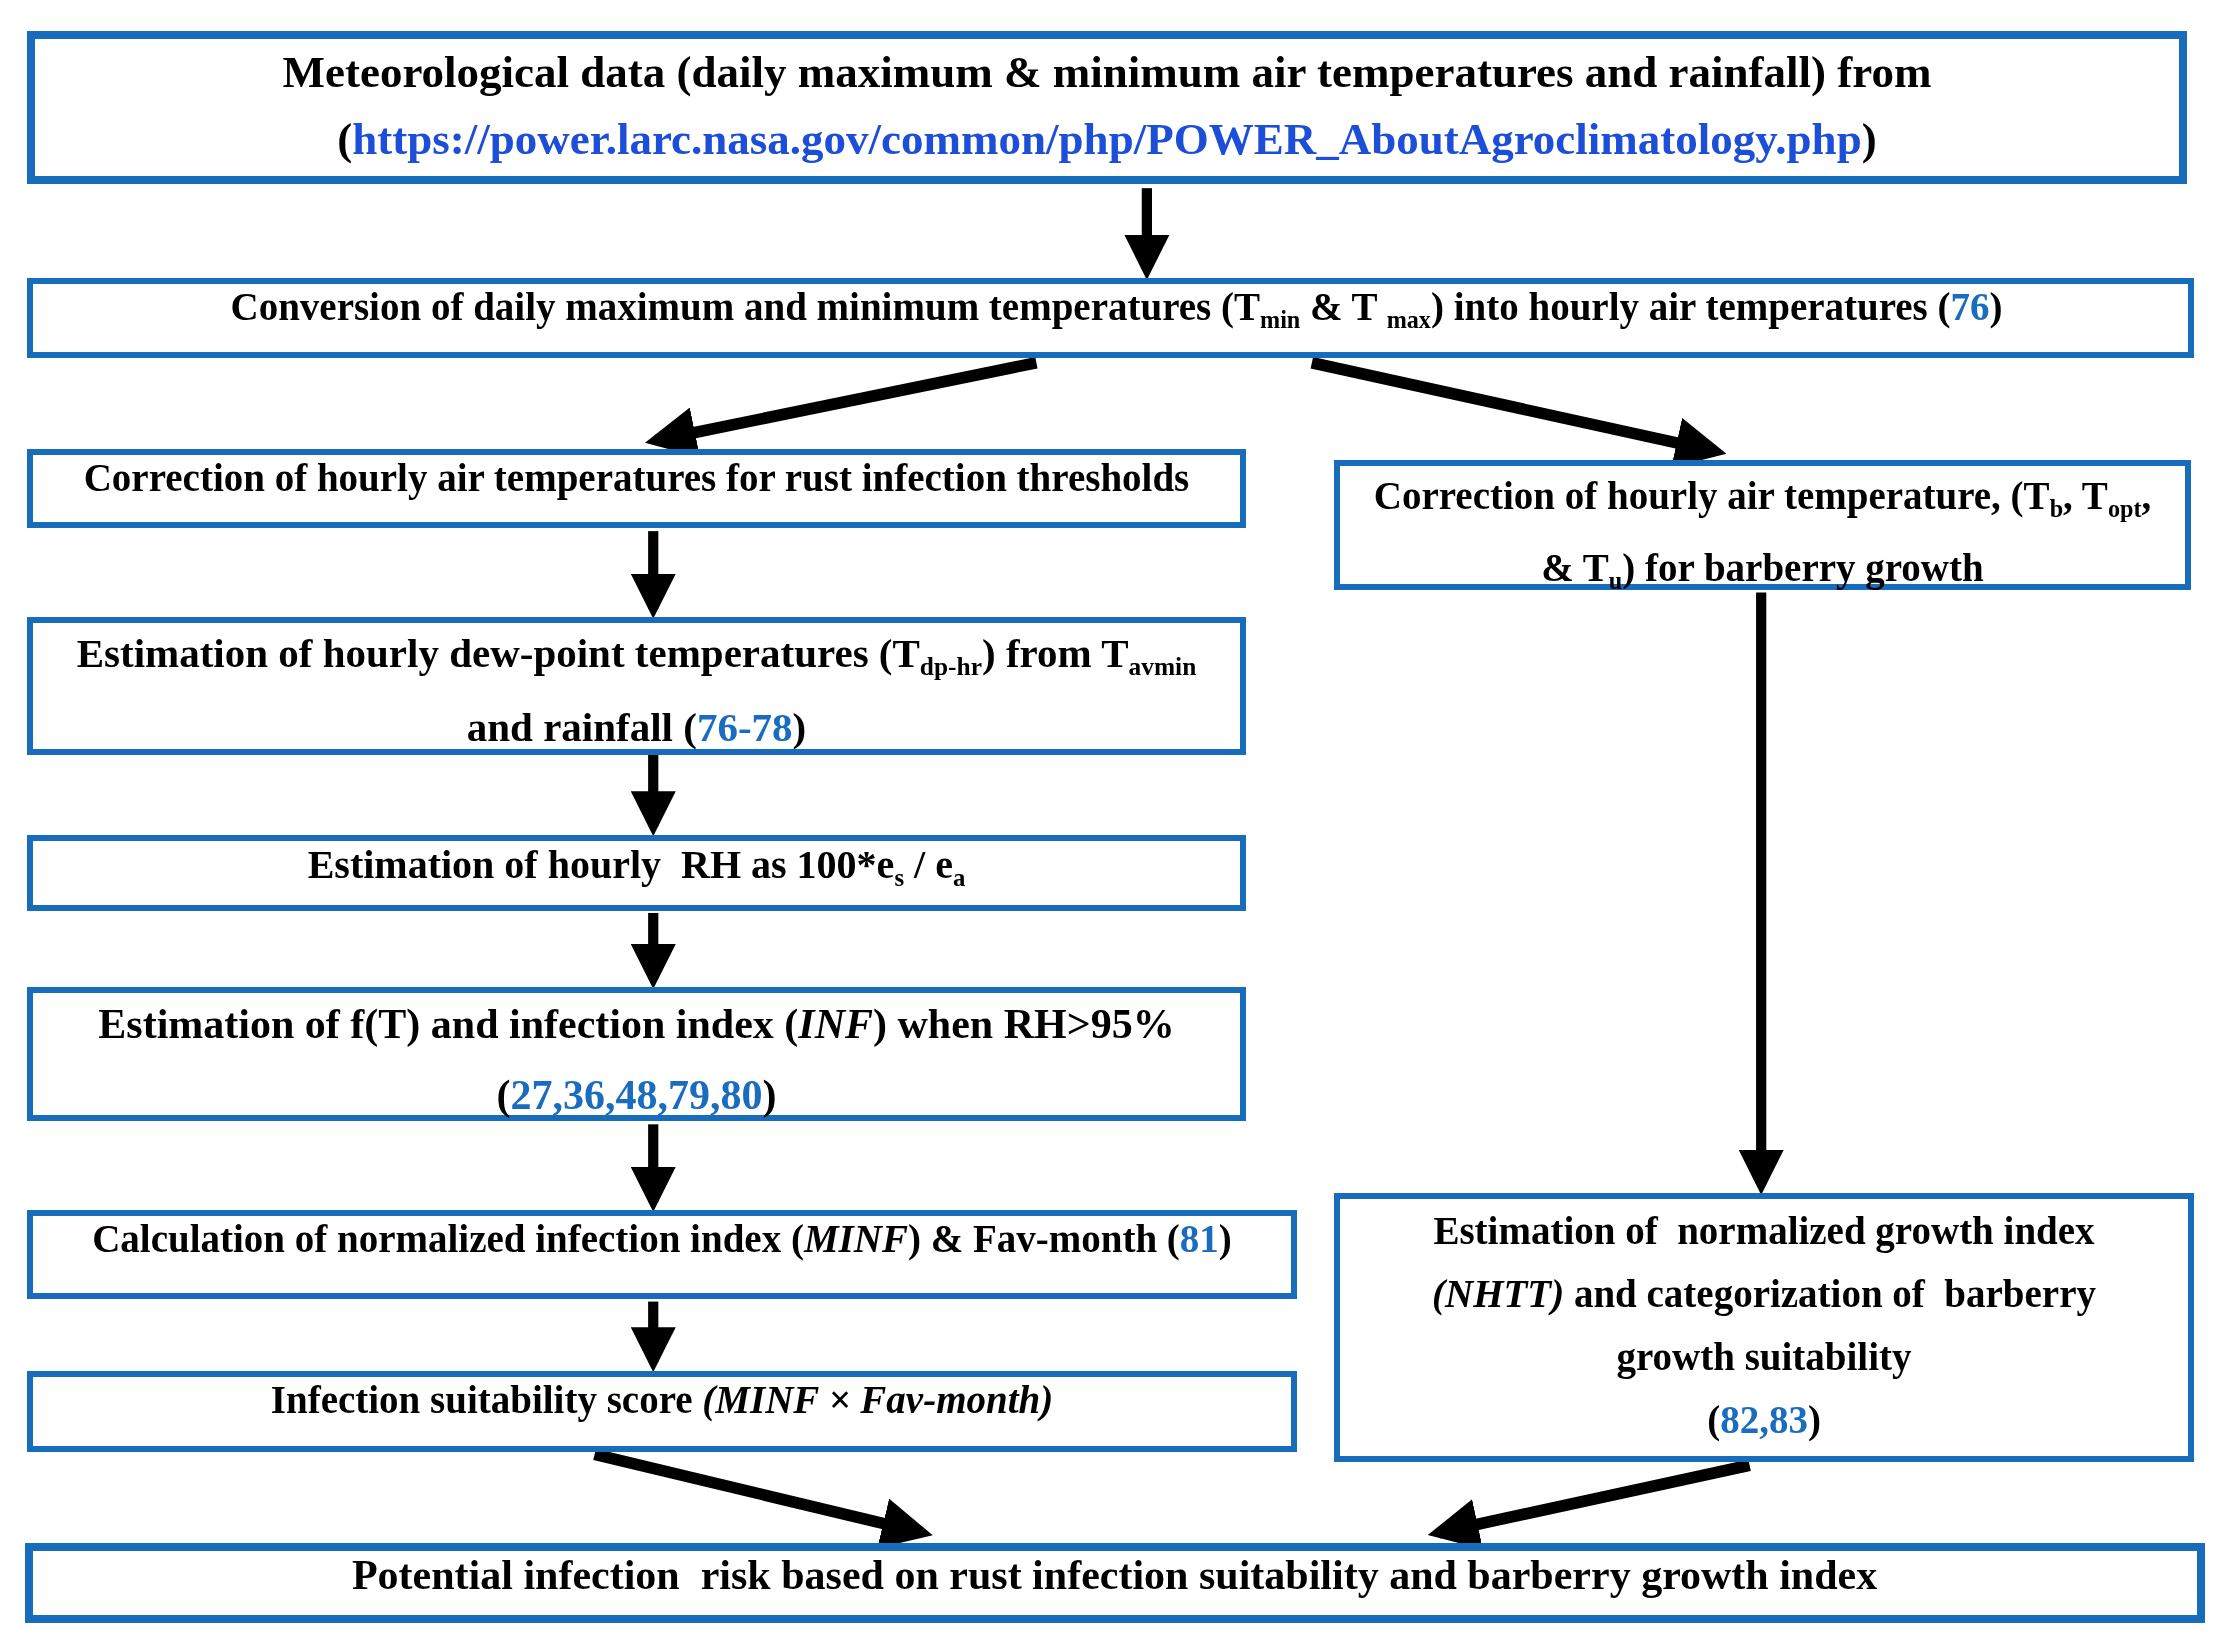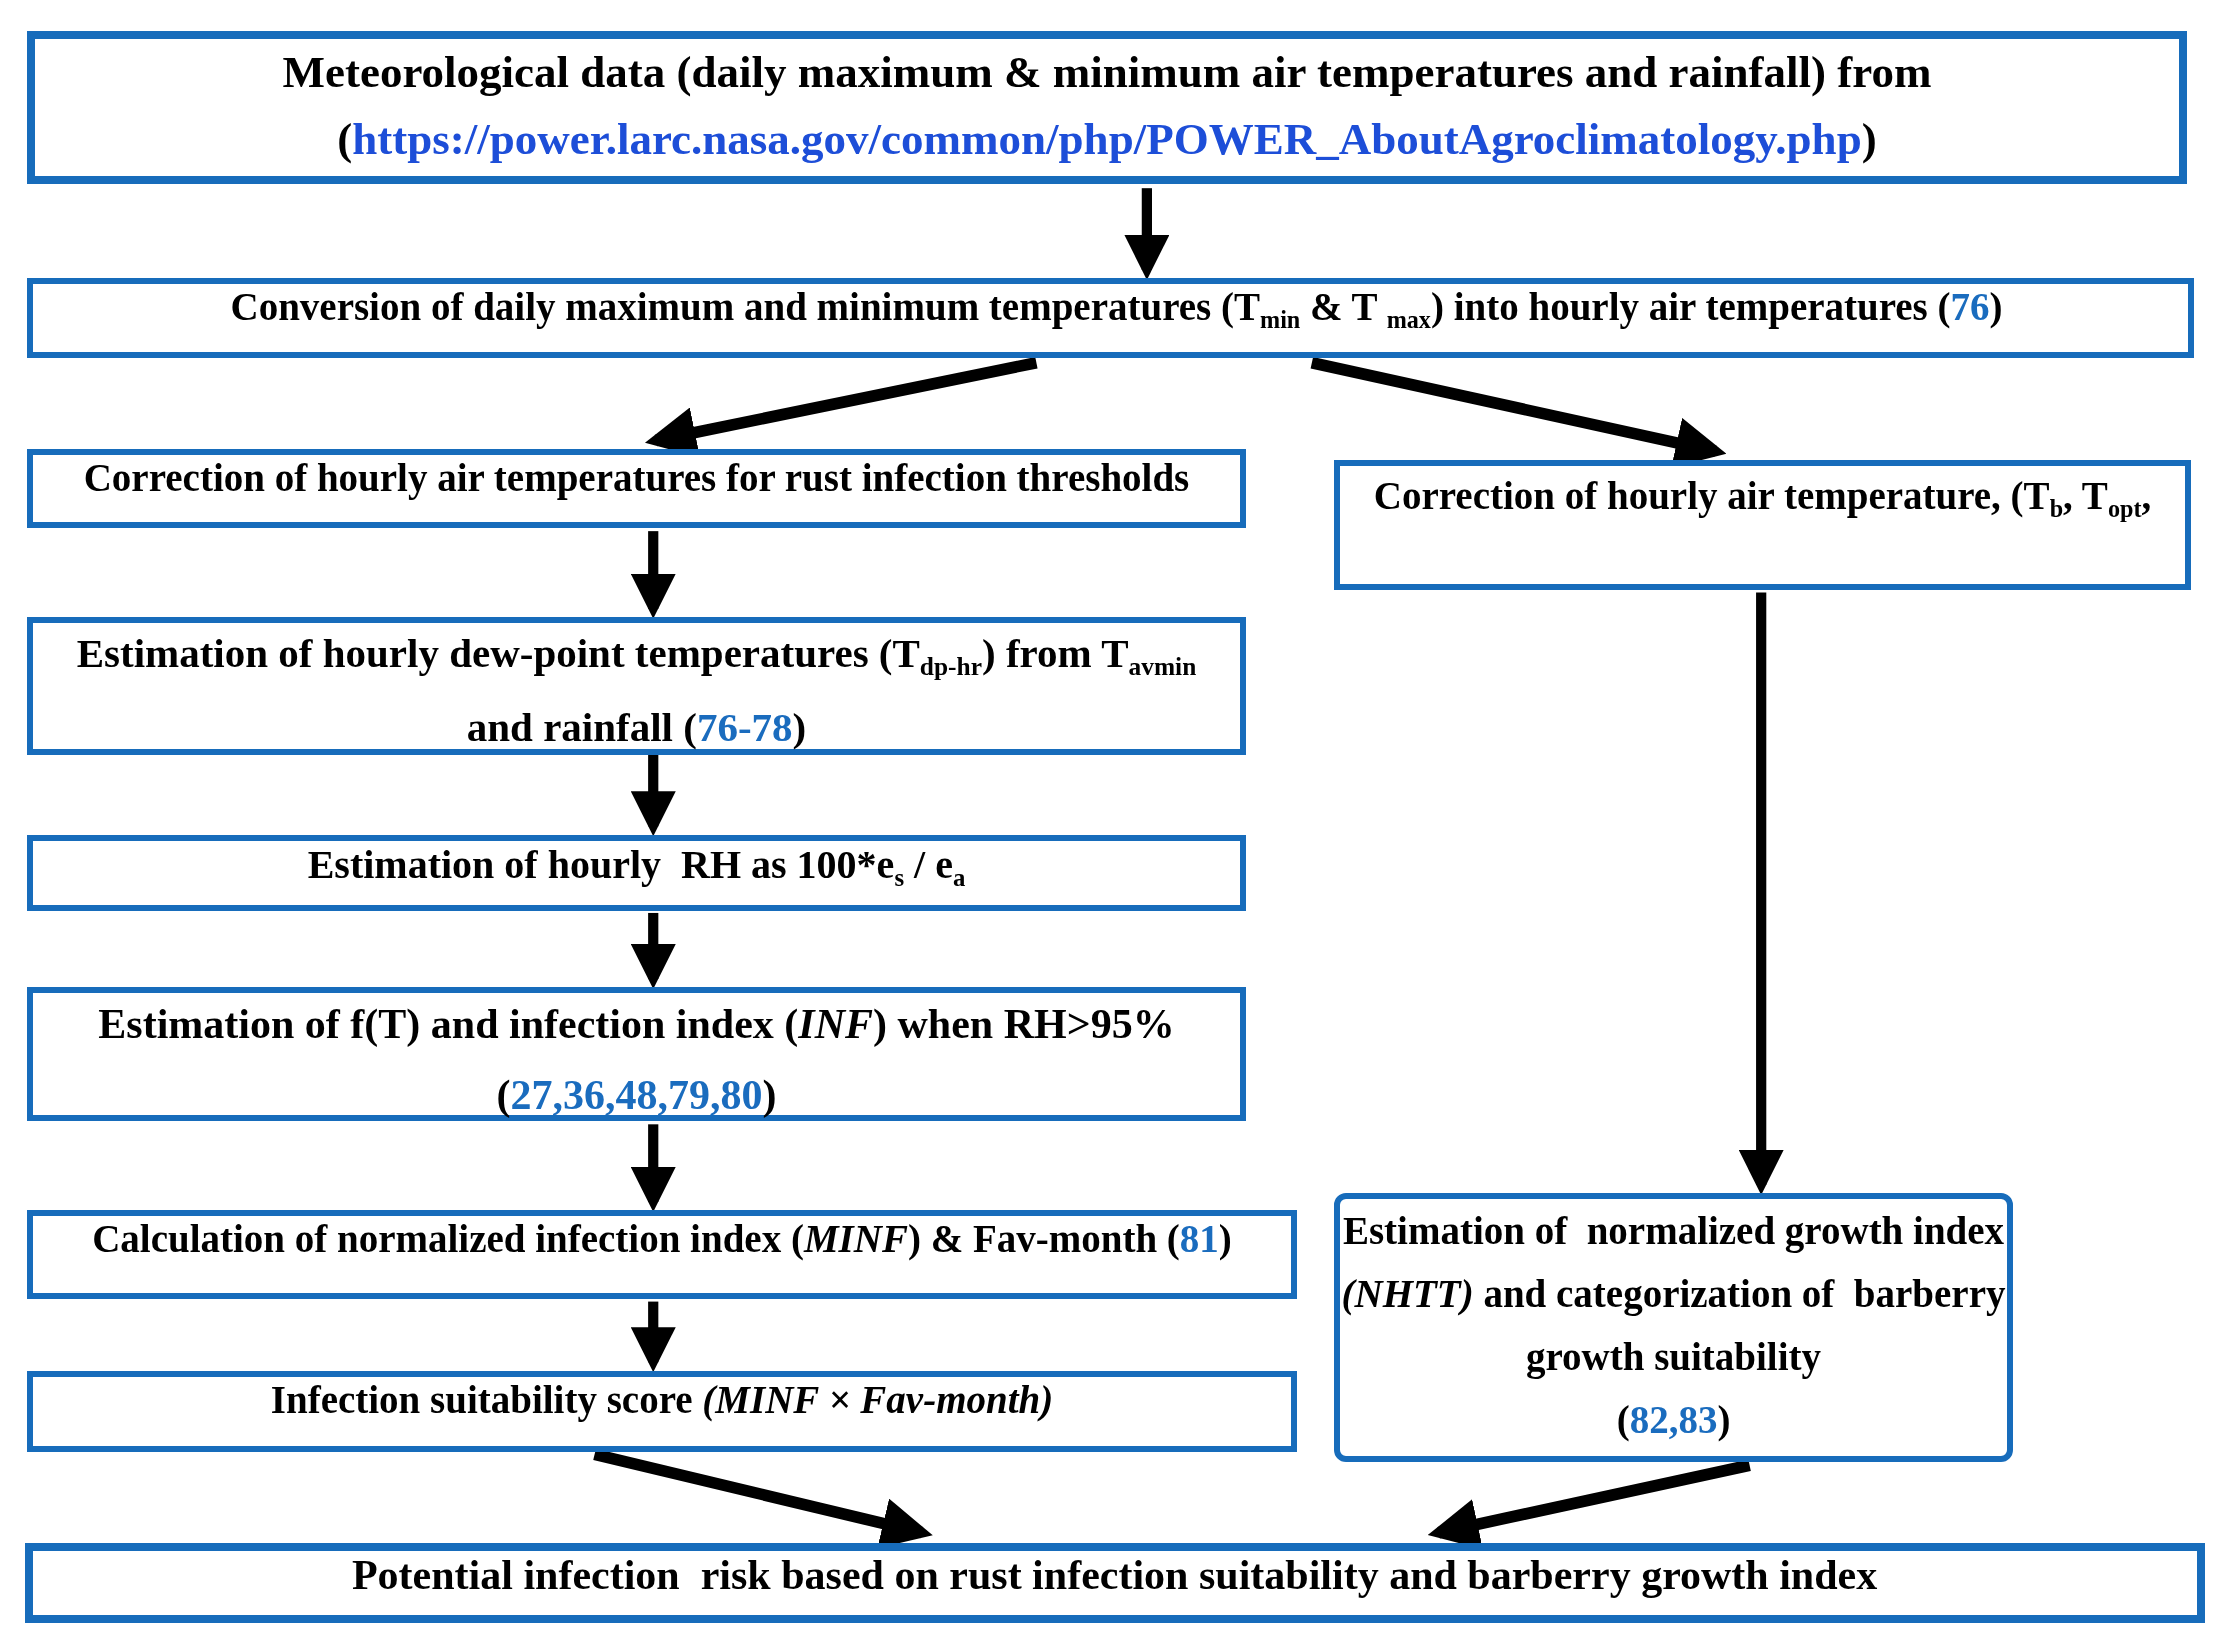"& Tu) for barberry growth" div.ln { html: none -> <div><span>&amp; T</span><span>u</span><span>) for barberry growth</span></div> }
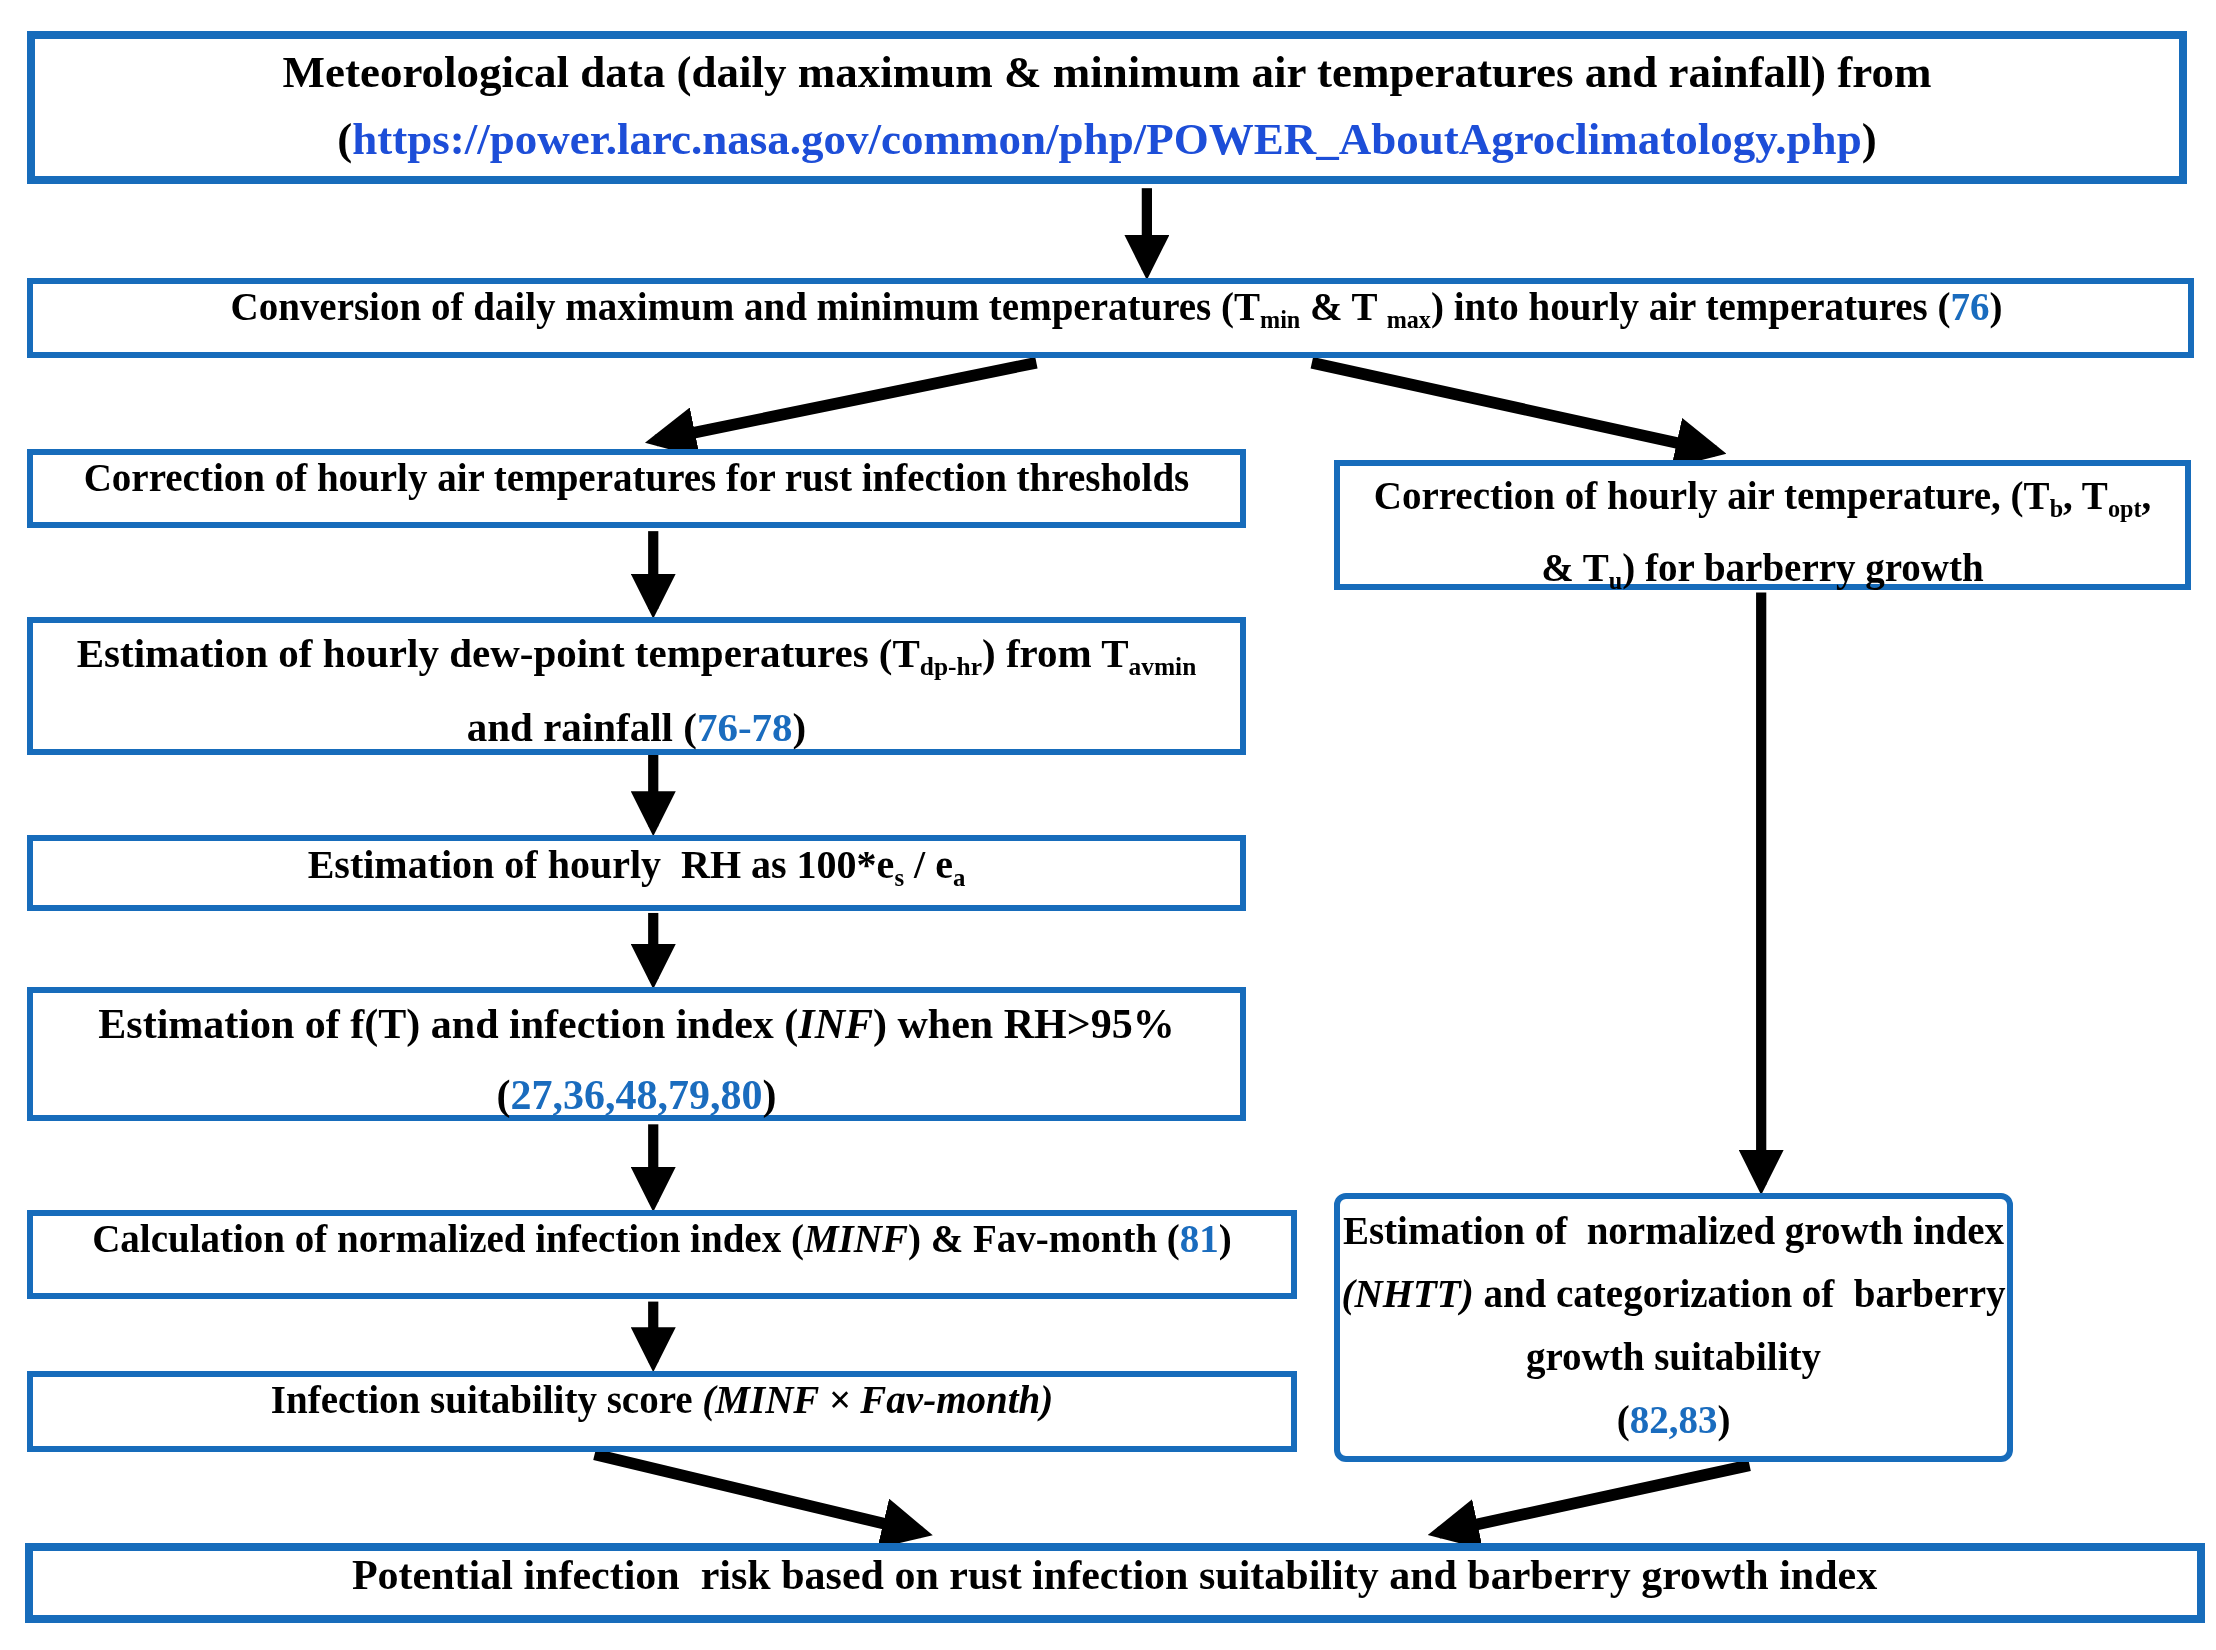"Estimation of normalized growth index" #box-nhtt { border-radius: 12px -> none; width: 679px -> 860px }
